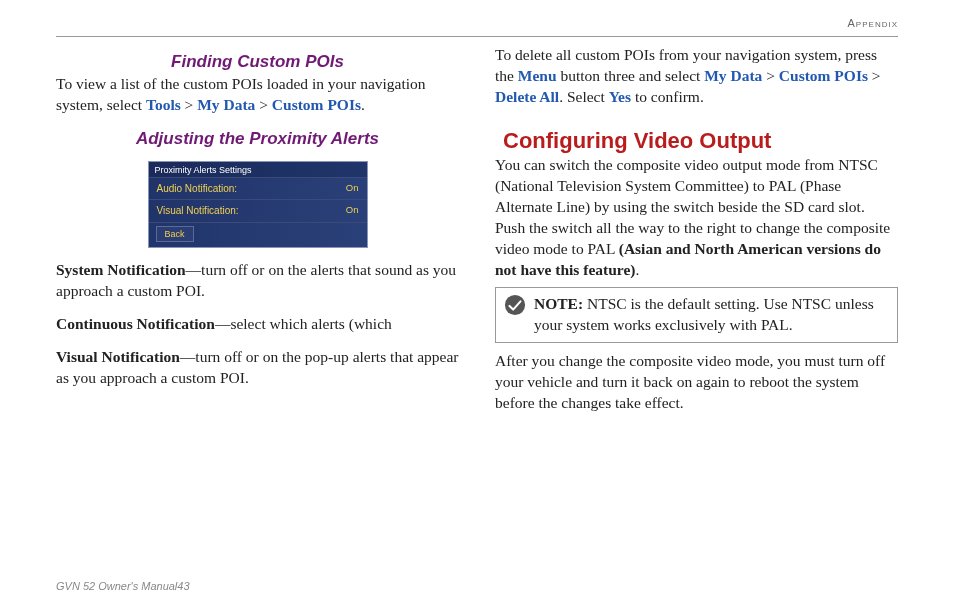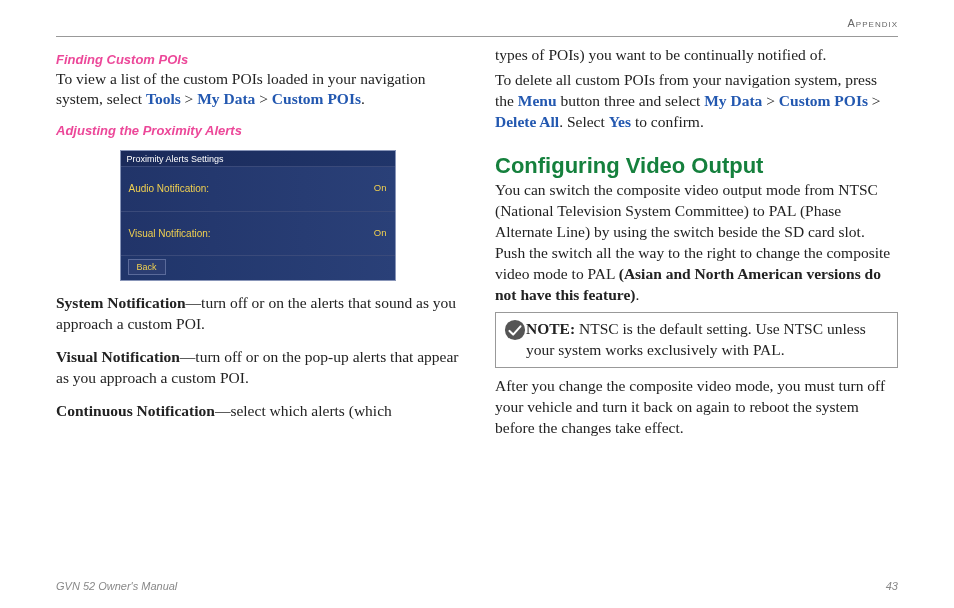"Finding Custom POIs" h2.subheading { color: #ec4899 -> #701a75; font-size: 13px -> 17px; text-align: none -> center }
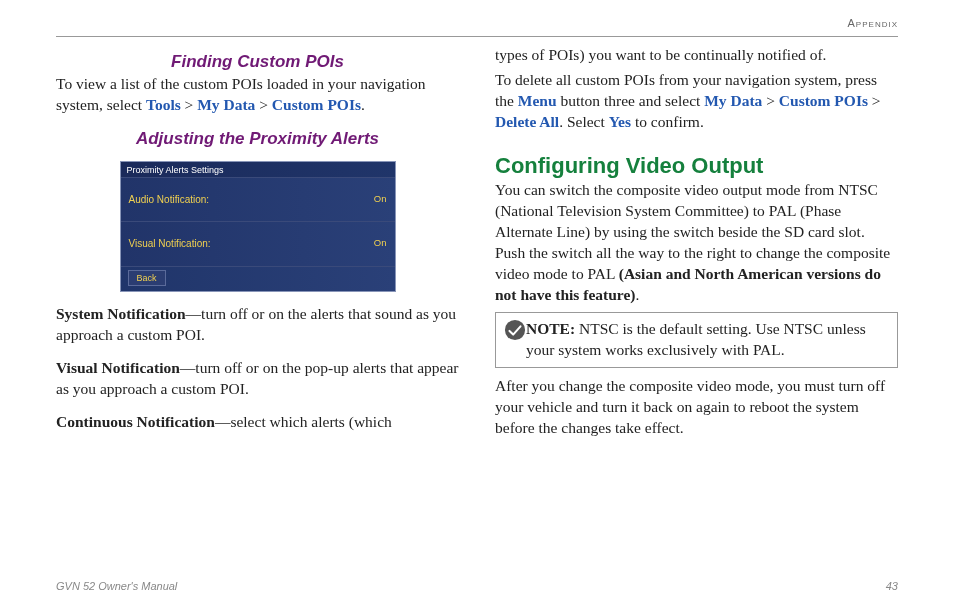"types of POIs) you want" p { html: <p>types of POIs) you want to be continually notified of.</p> -> none }
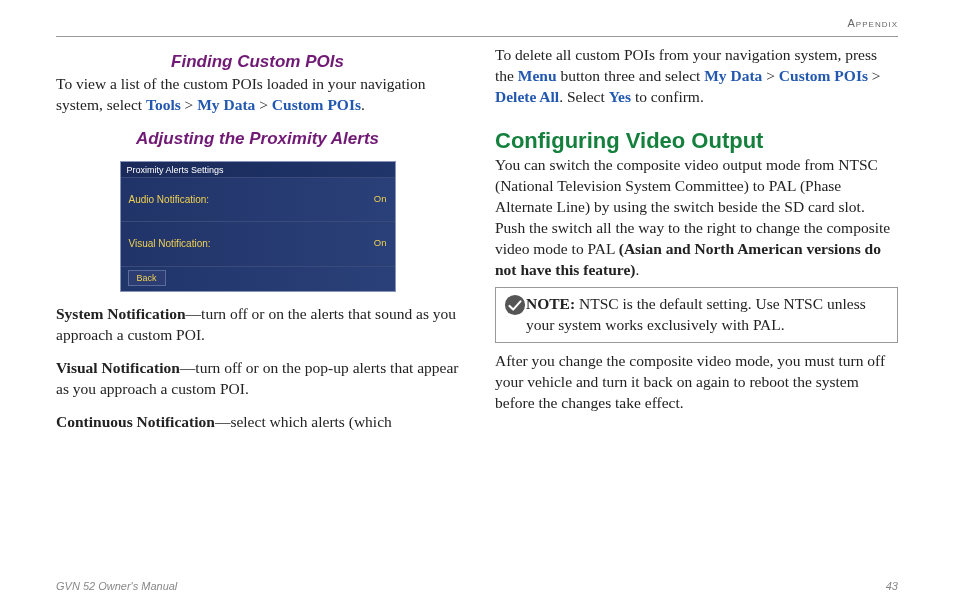"Configuring Video Output" h2.main-heading { color: #15803d -> #b91c1c; margin-left: none -> 8px }
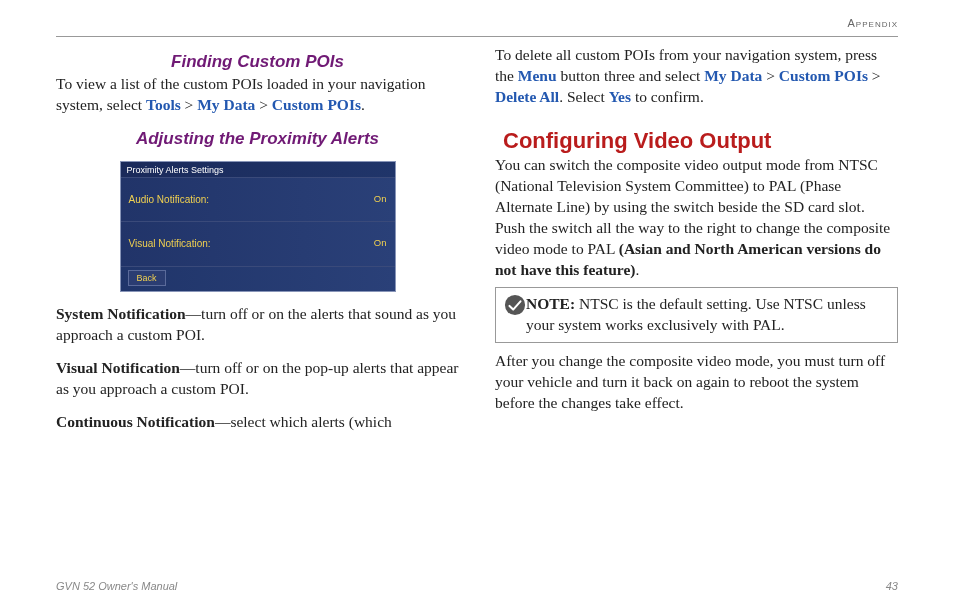"Proximity Alerts Settings" .settings-panel { width: 276px -> 220px }
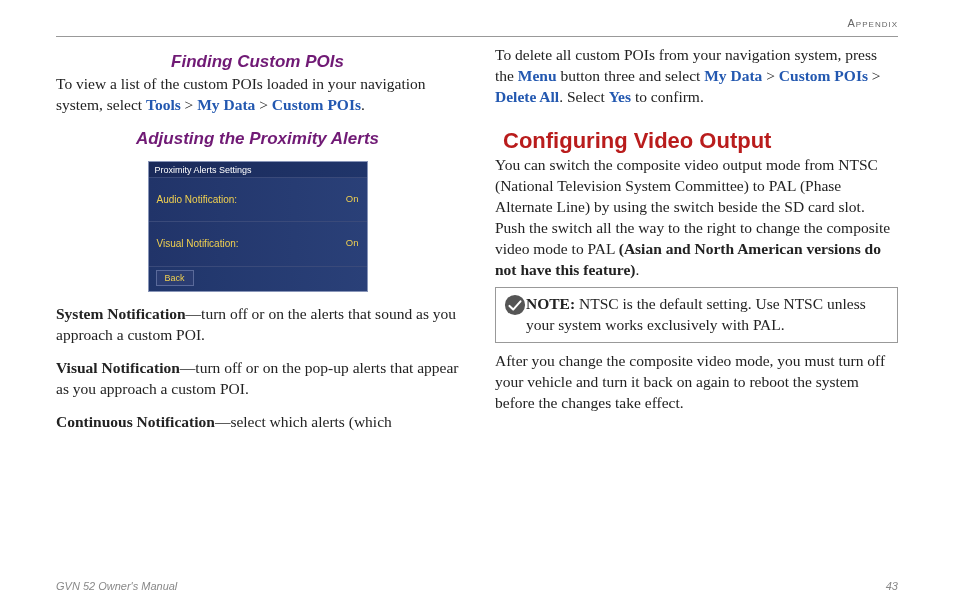"Audio Notification:" .settings-row { padding: 15px 8px -> 4px 8px }
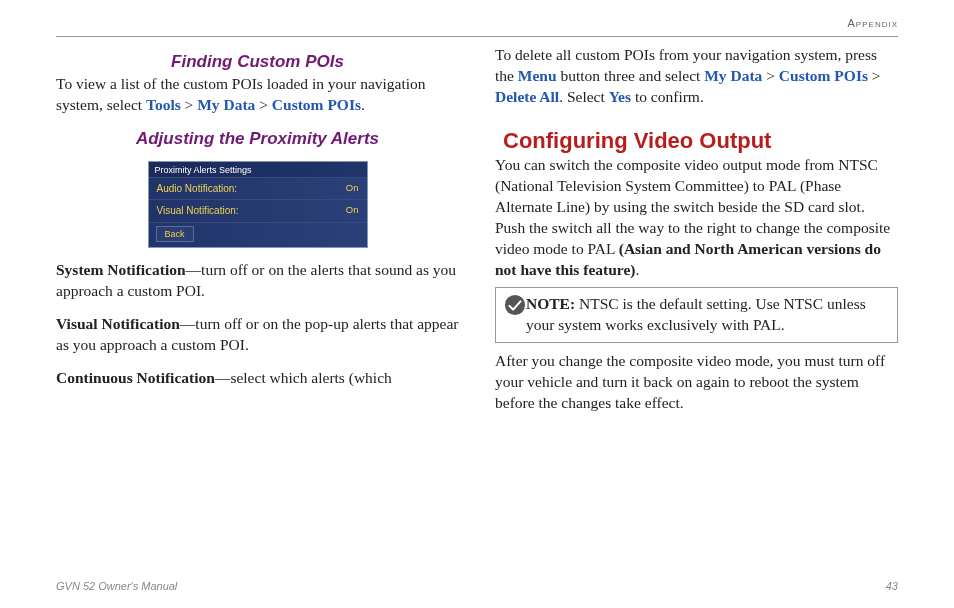"NOTE: NTSC is the default" .note-box { gap: 0 -> 8px }
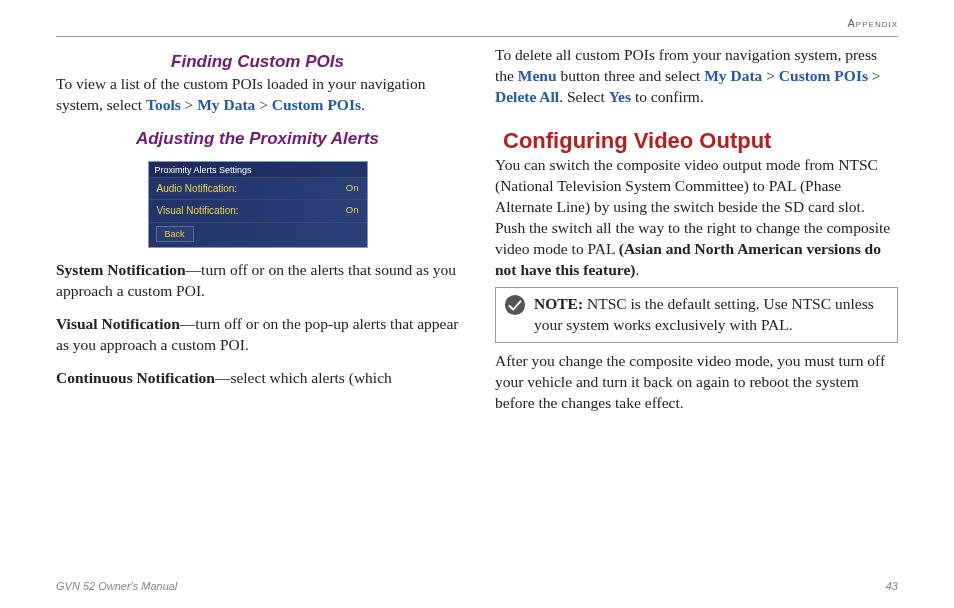"Visual Notification—turn off or on" p.spaced { order: before "Continuous Notification—select which" -> after "Continuous Notification—select which" }
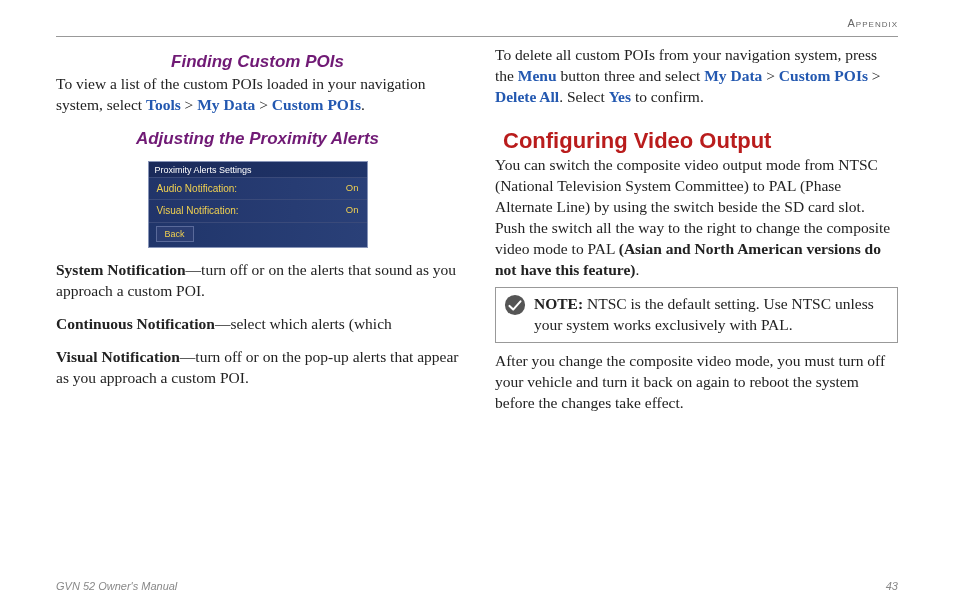"GVN 52 Owner's Manual" .footer { justify-content: space-between -> none }
